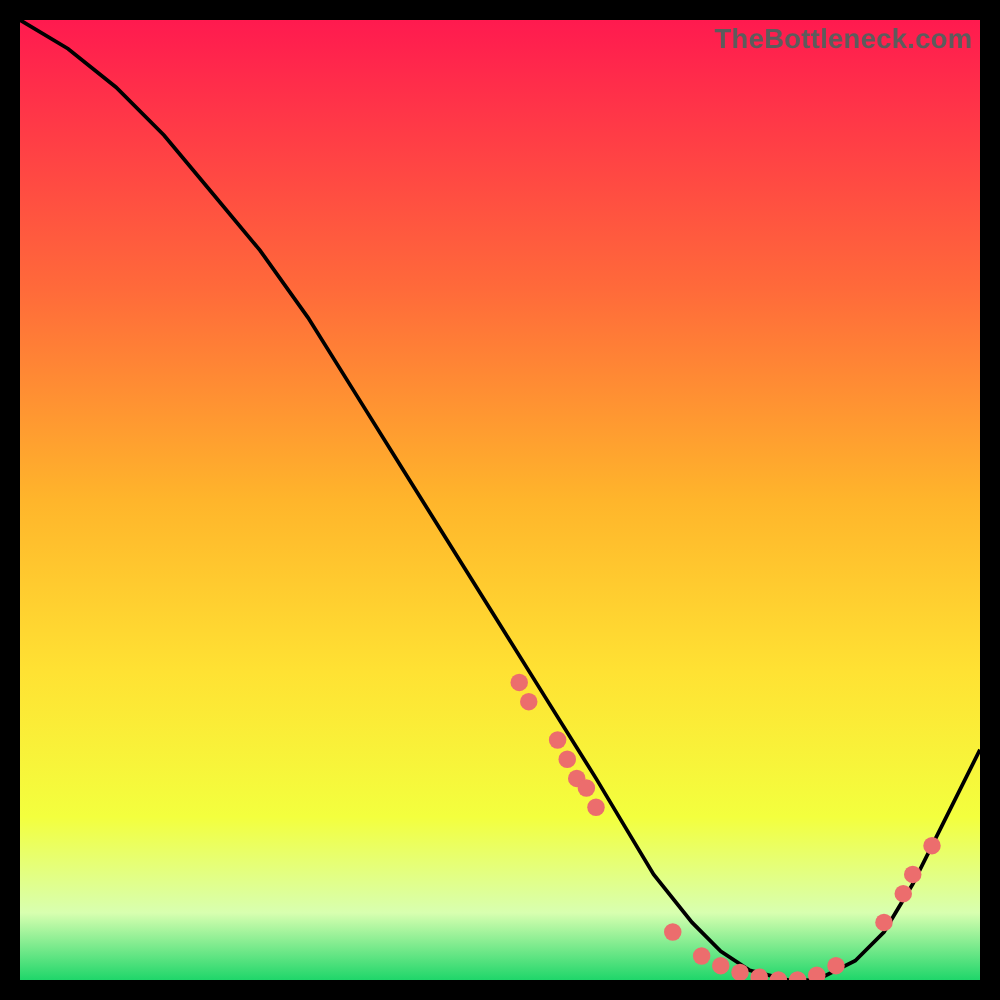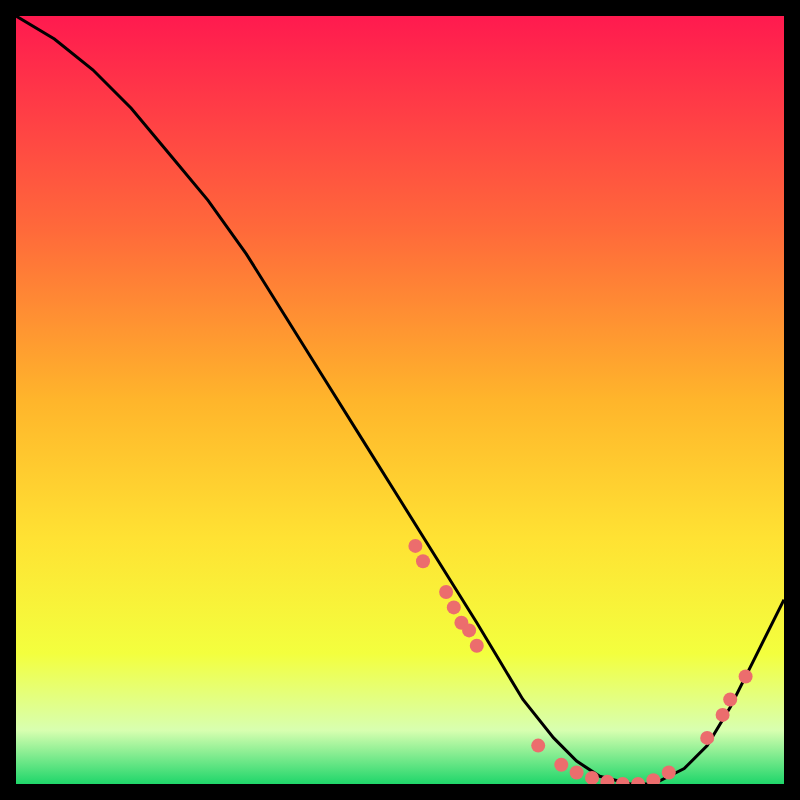"TheBottleneck.com" div.watermark { html: none -> <div>TheBottleneck.com</div> }
